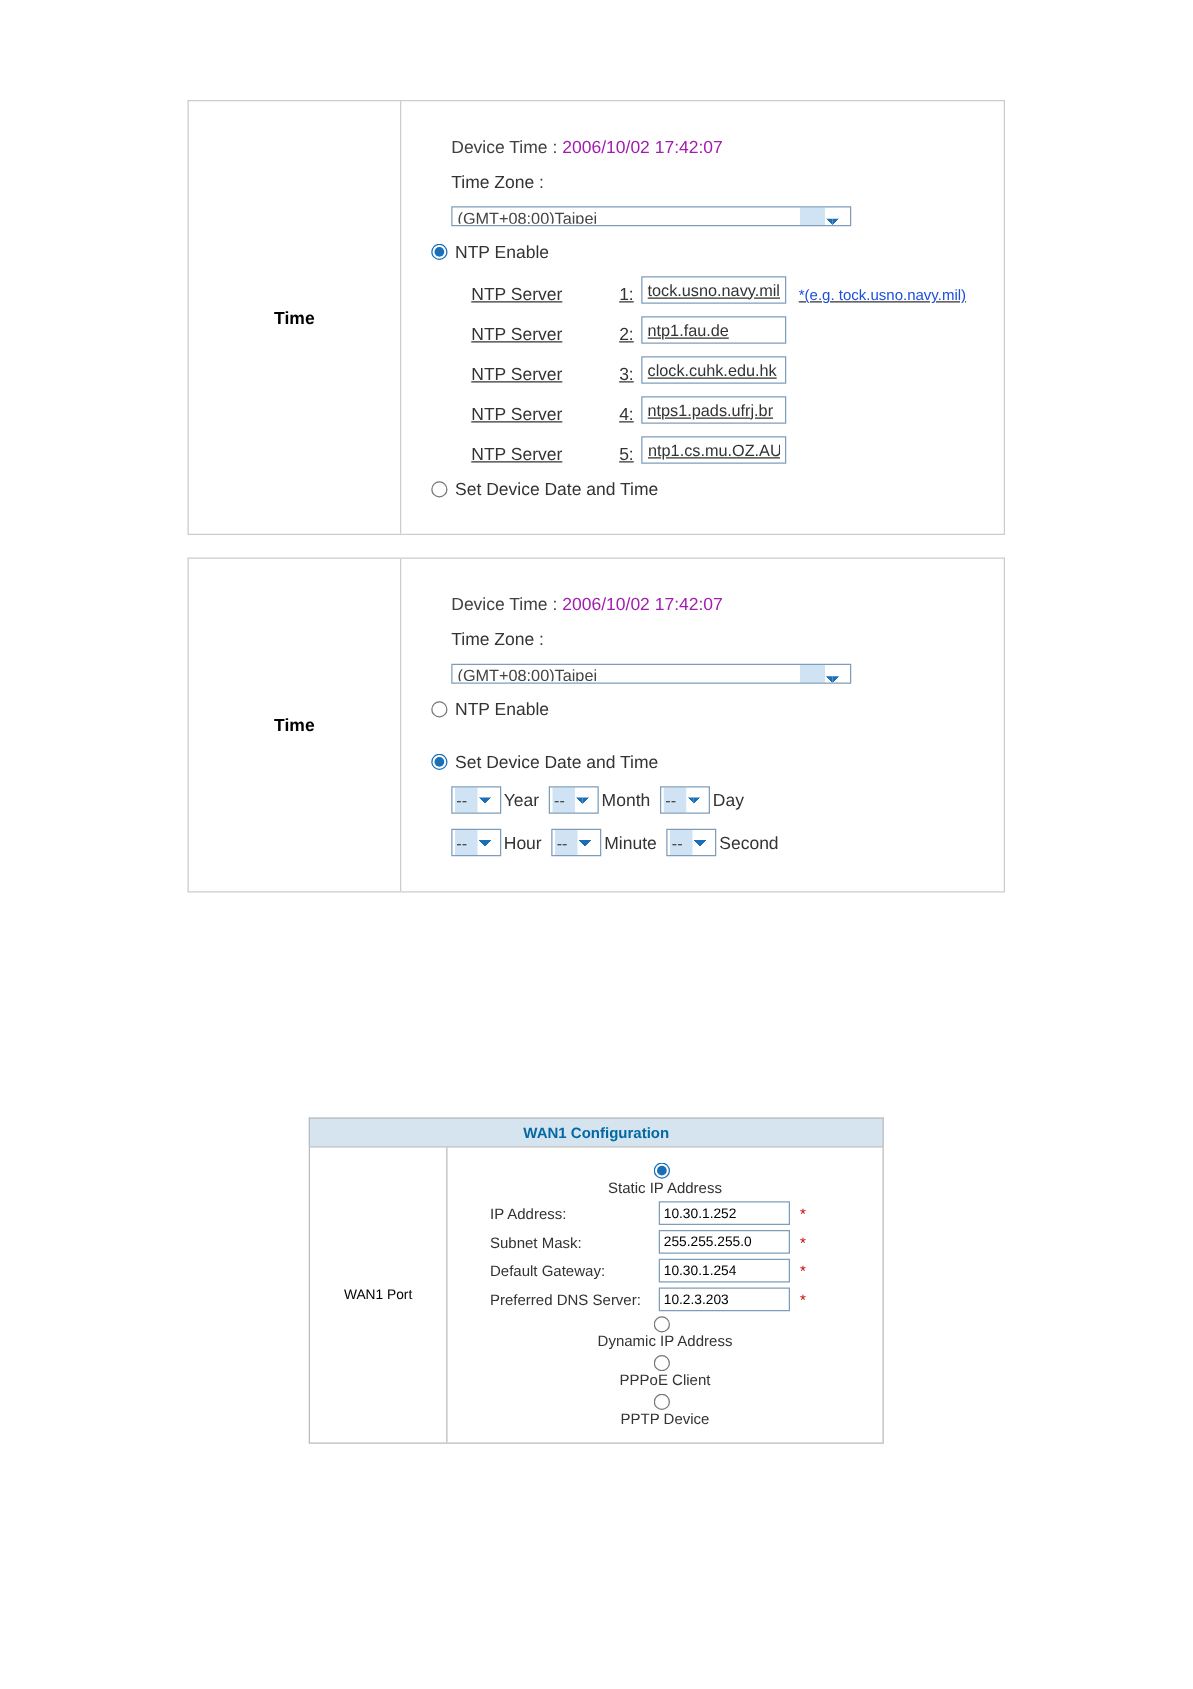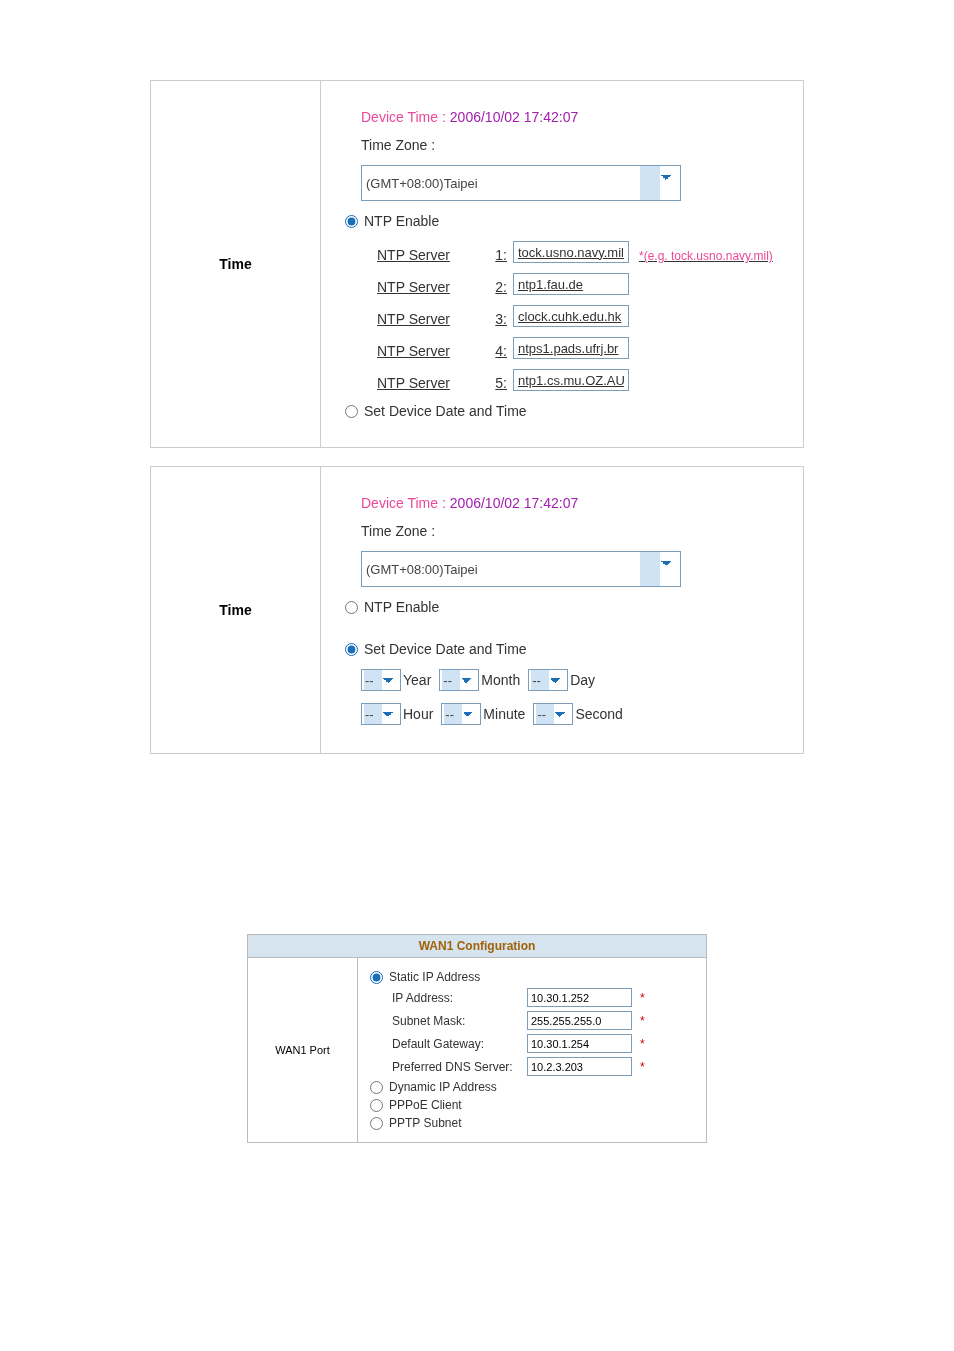"Device Time :" .dev-time-label { color: #ec4899 -> #404040 }
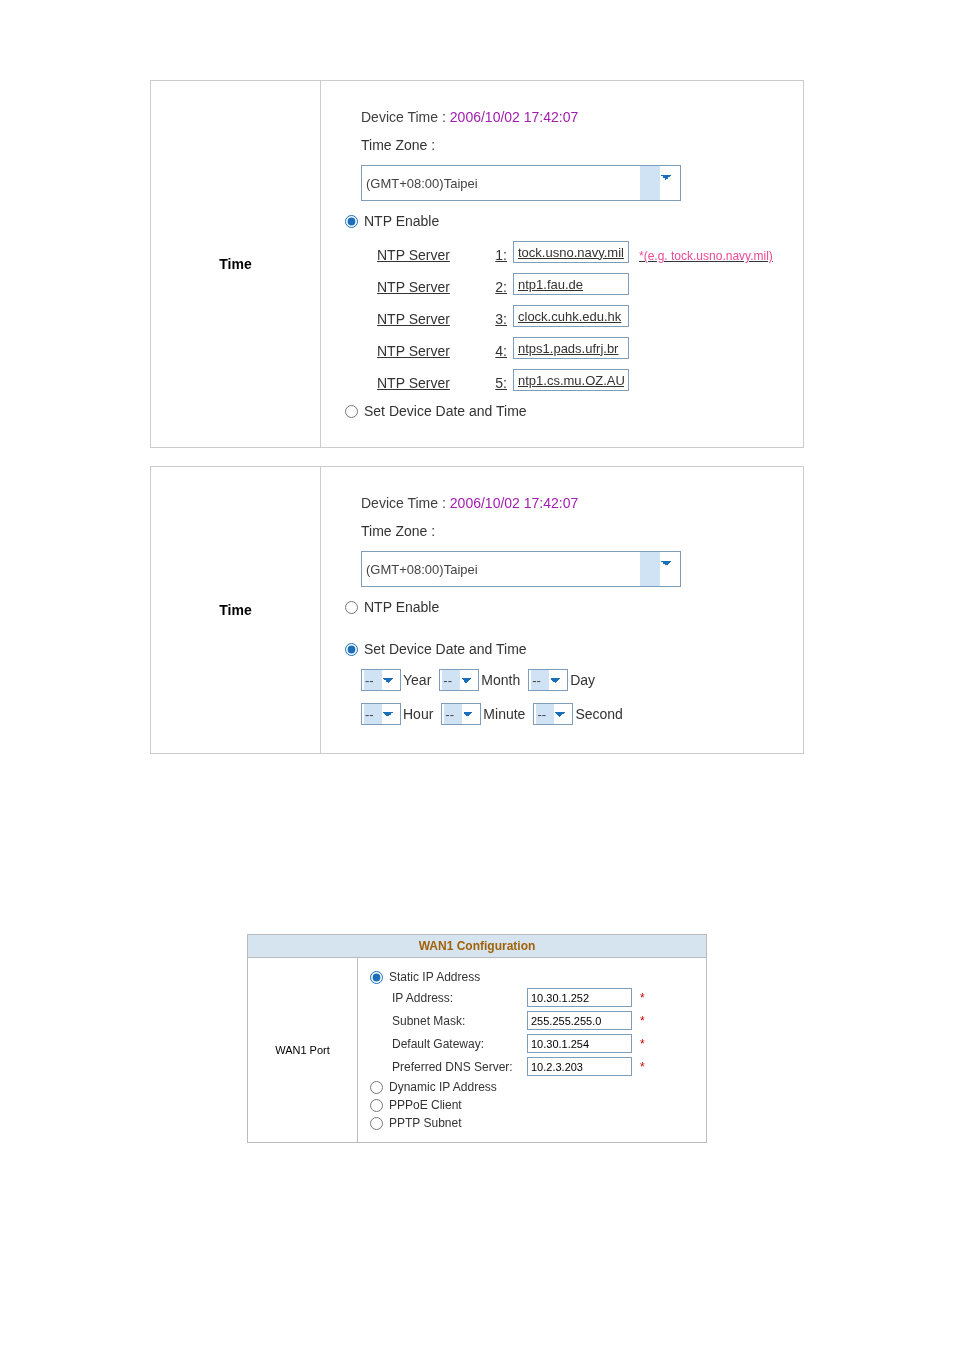"(GMT+08:00)Taipei" select.tz { height: 36px -> 16px }
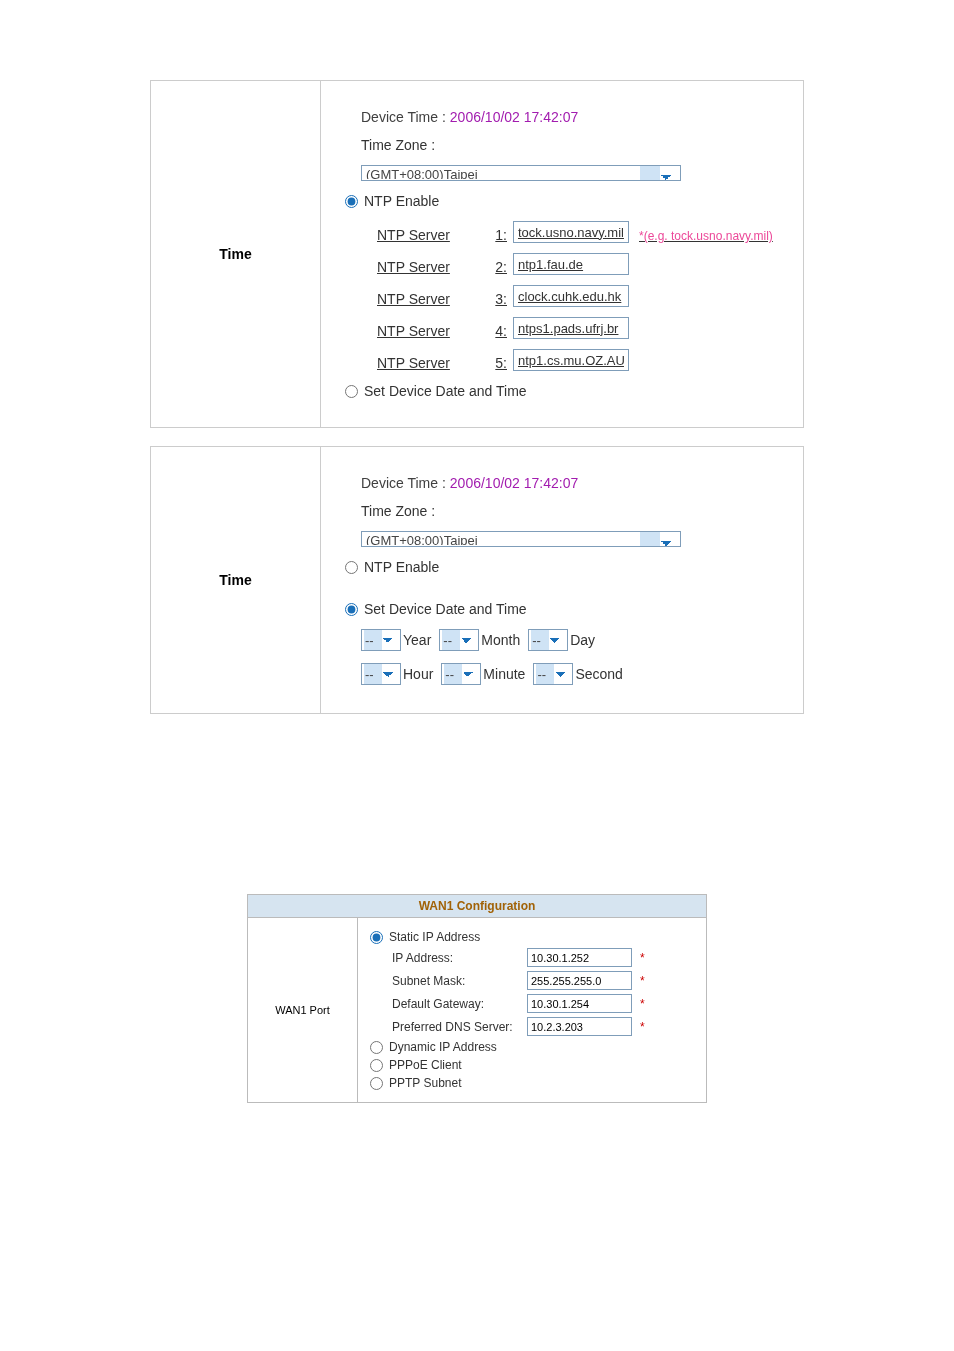"*(e.g. tock.usno.navy.mil)" .hint { color: #ec4899 -> #1d4ed8 }
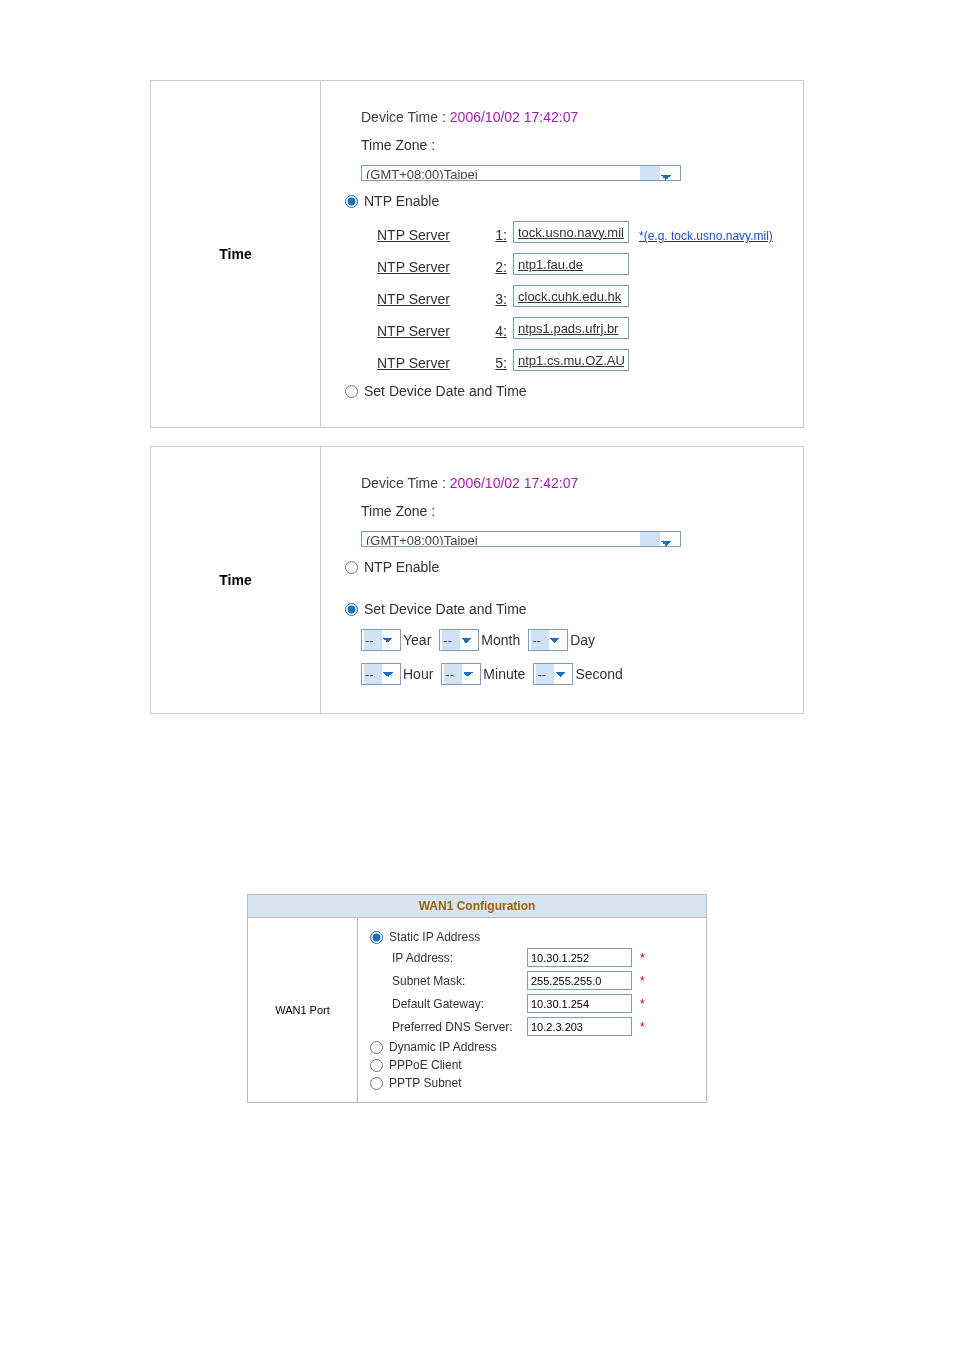"WAN1 Configuration" .wan-title { color: #a16207 -> #0369a1 }
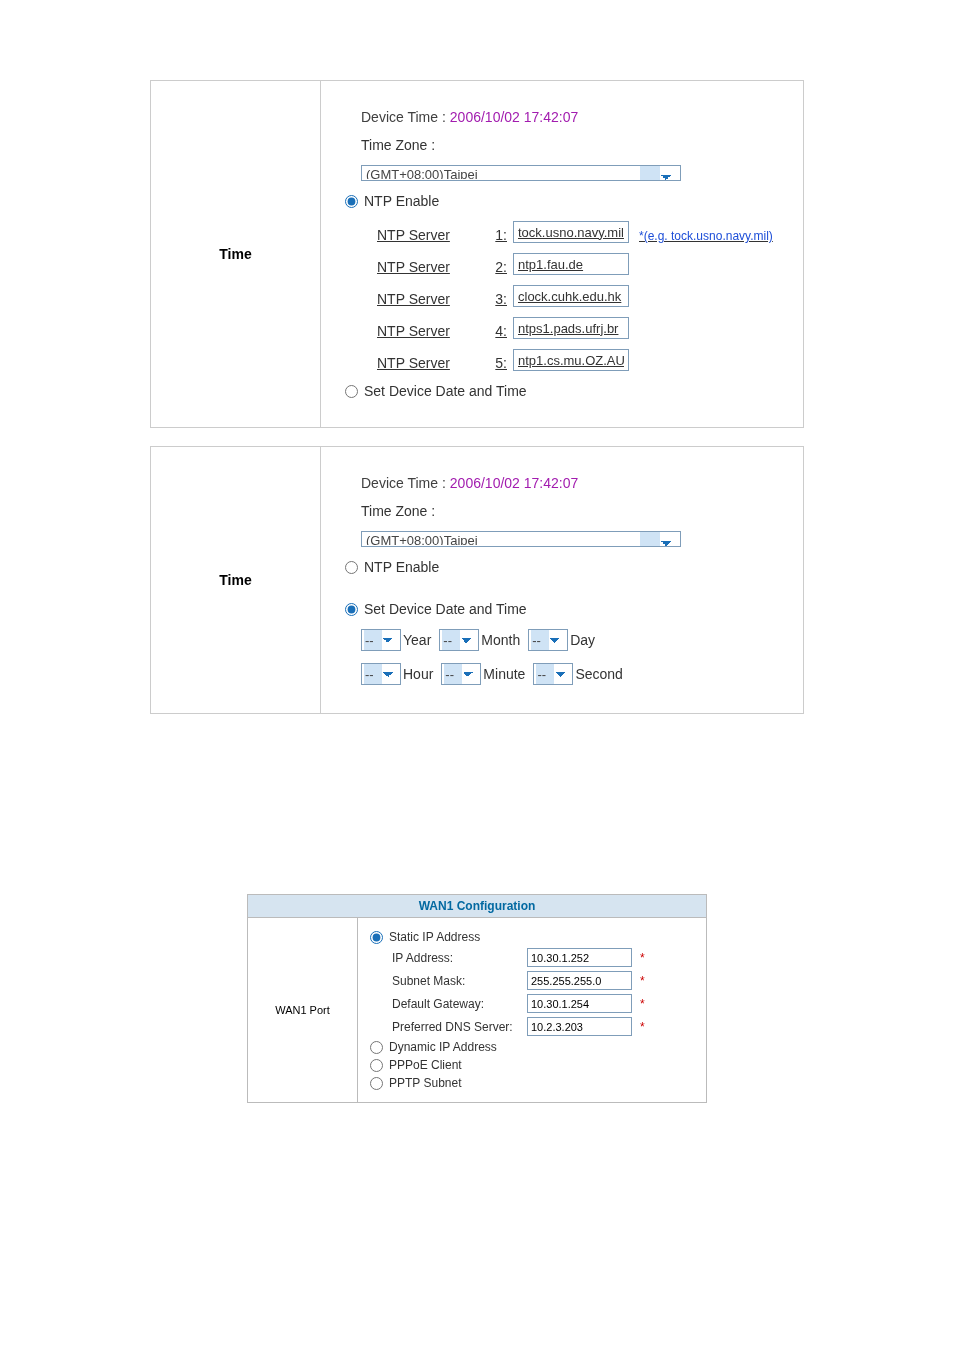"Static IP Address" .wan-row { flex-direction: none -> column }
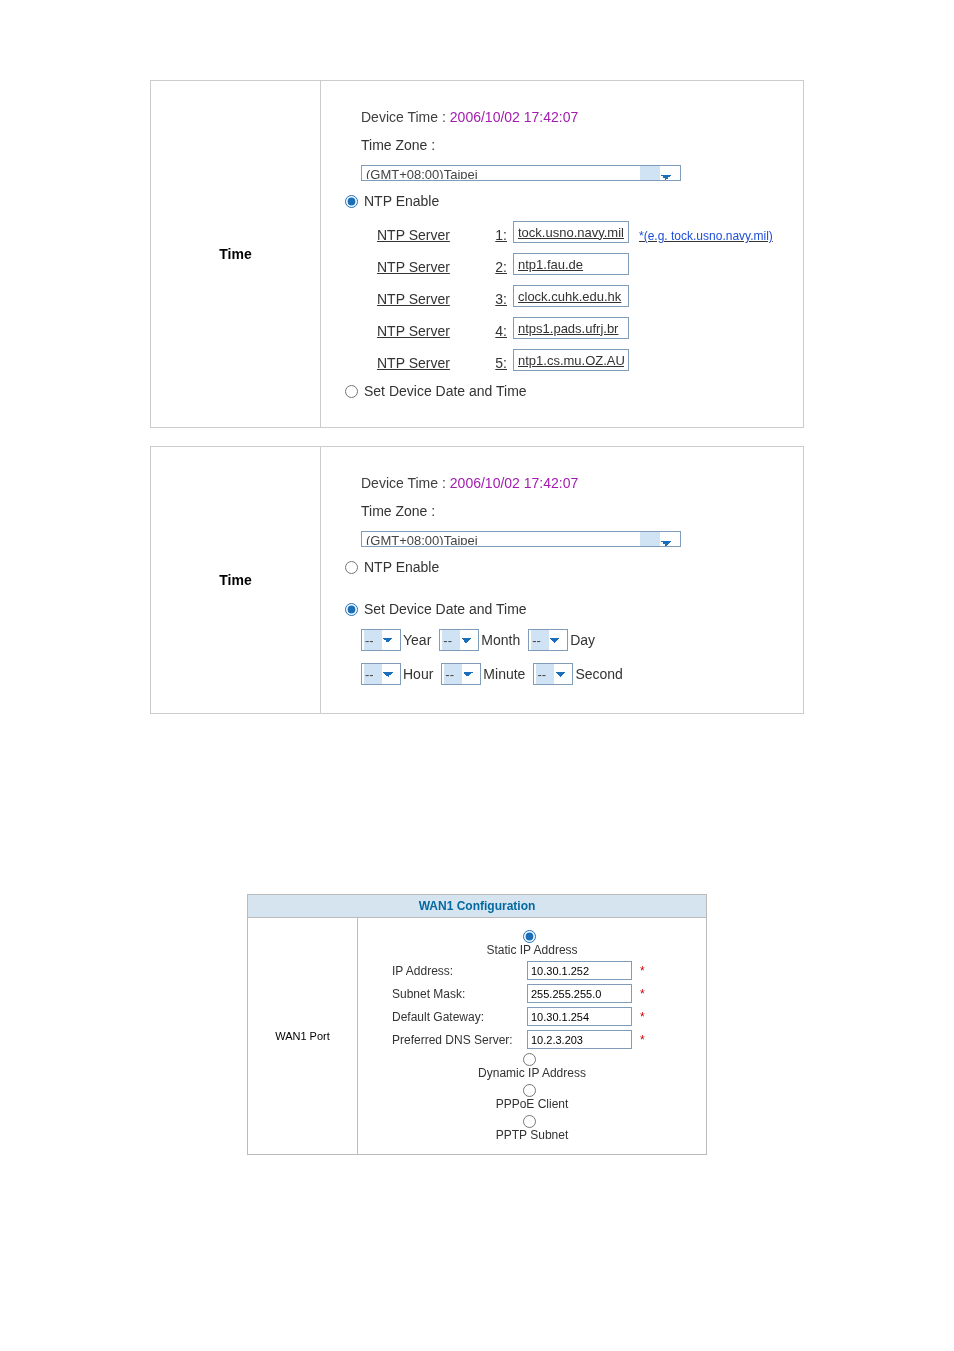"PPTP Subnet" span { text: Subnet -> Device }
